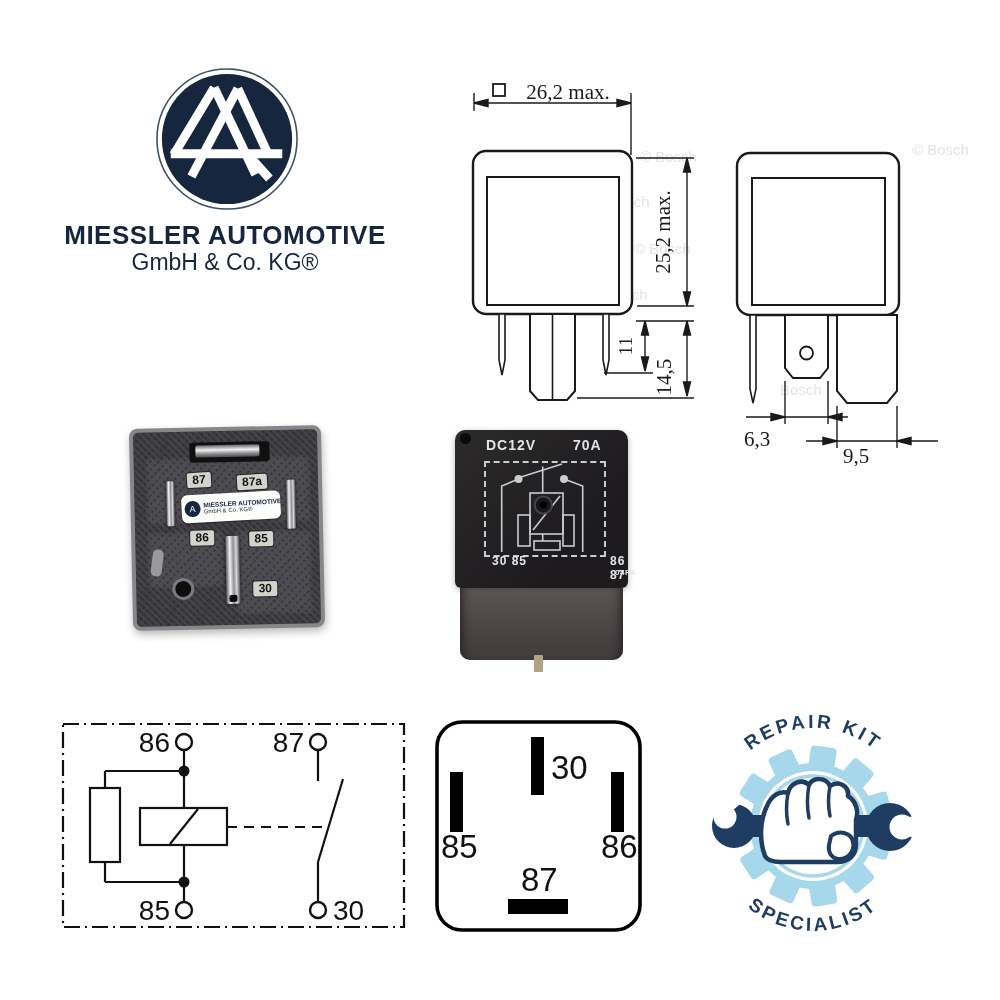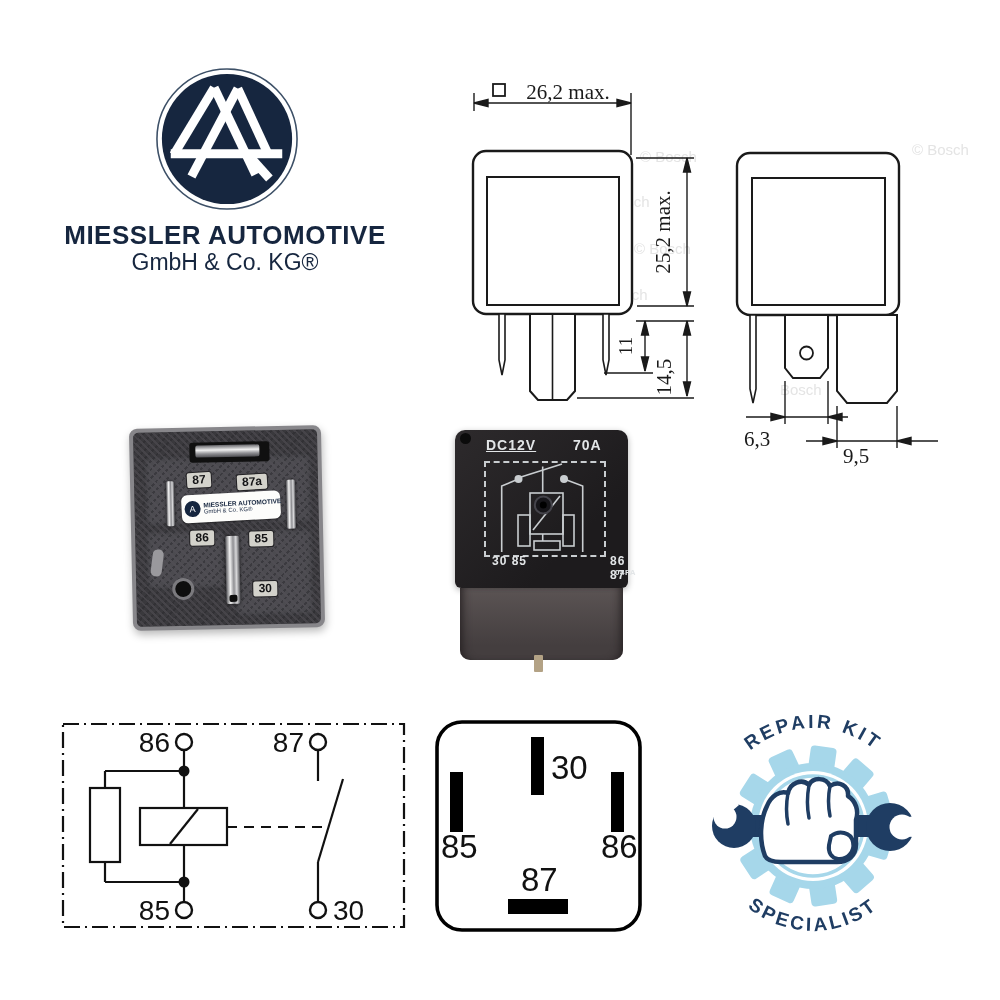"DC12V" div.abs { text-decoration: underline -> none }
